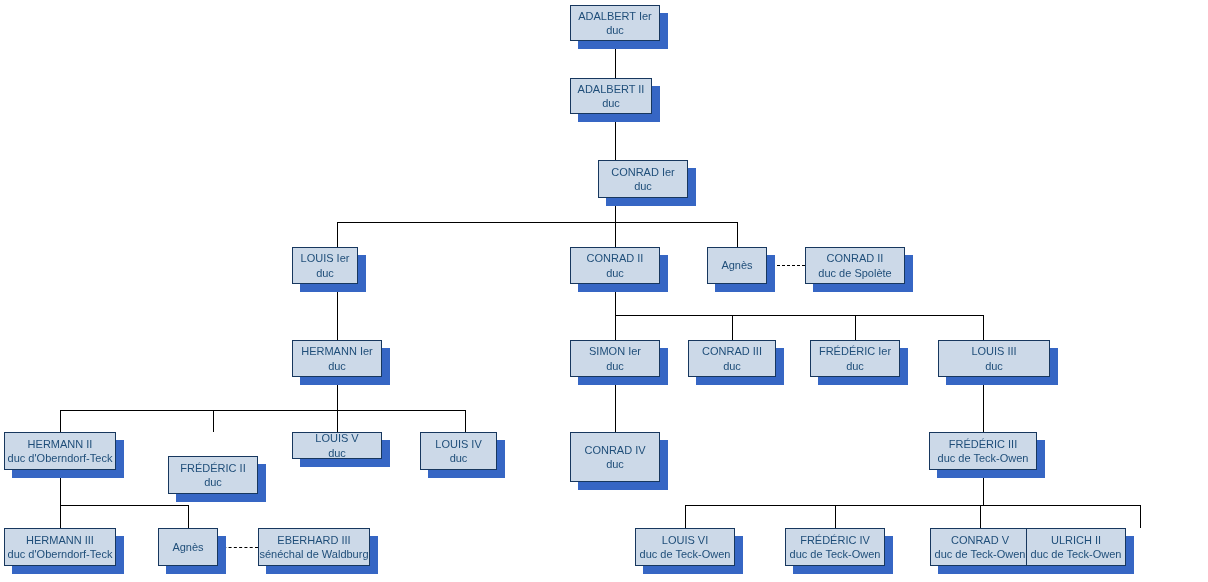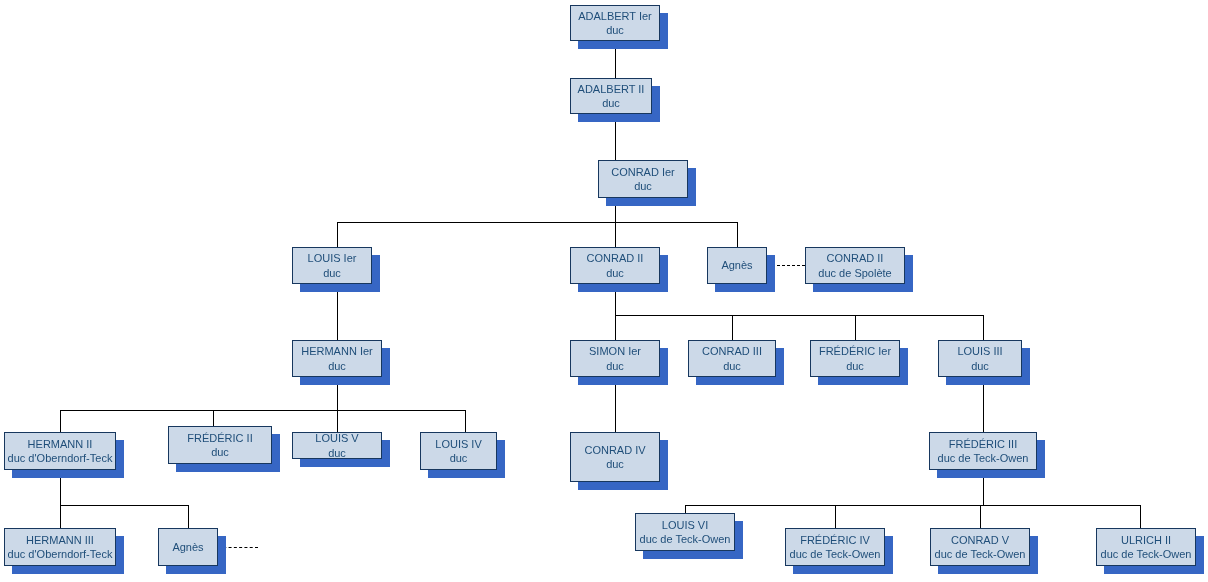"LOUIS Ier" div.node { width: 80px -> 66px }
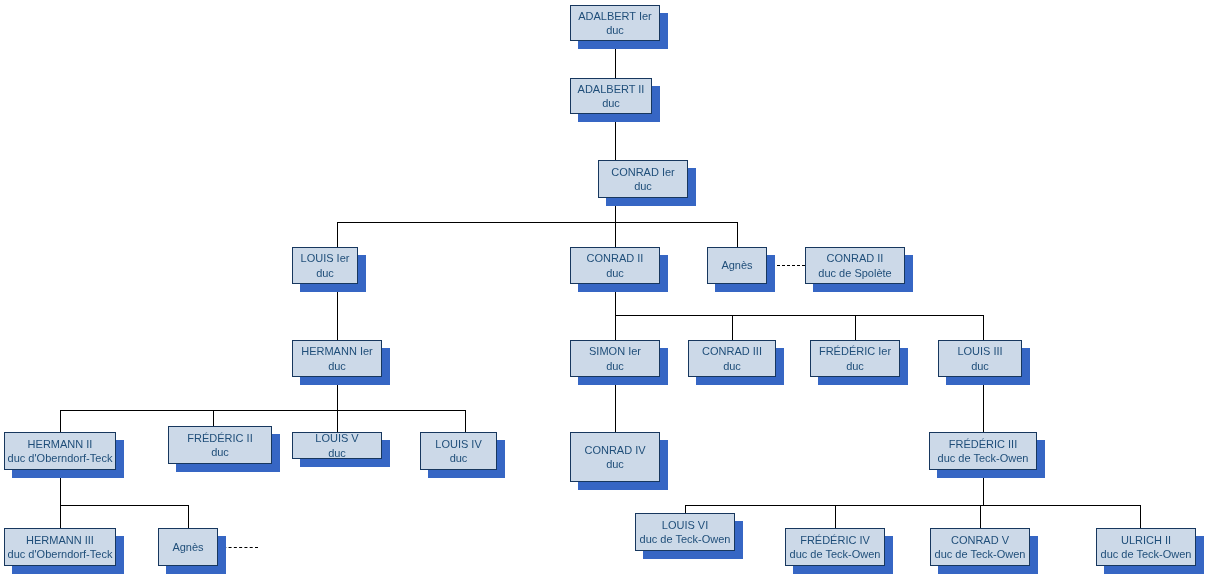"LOUIS III" div.node { width: 84px -> 112px }
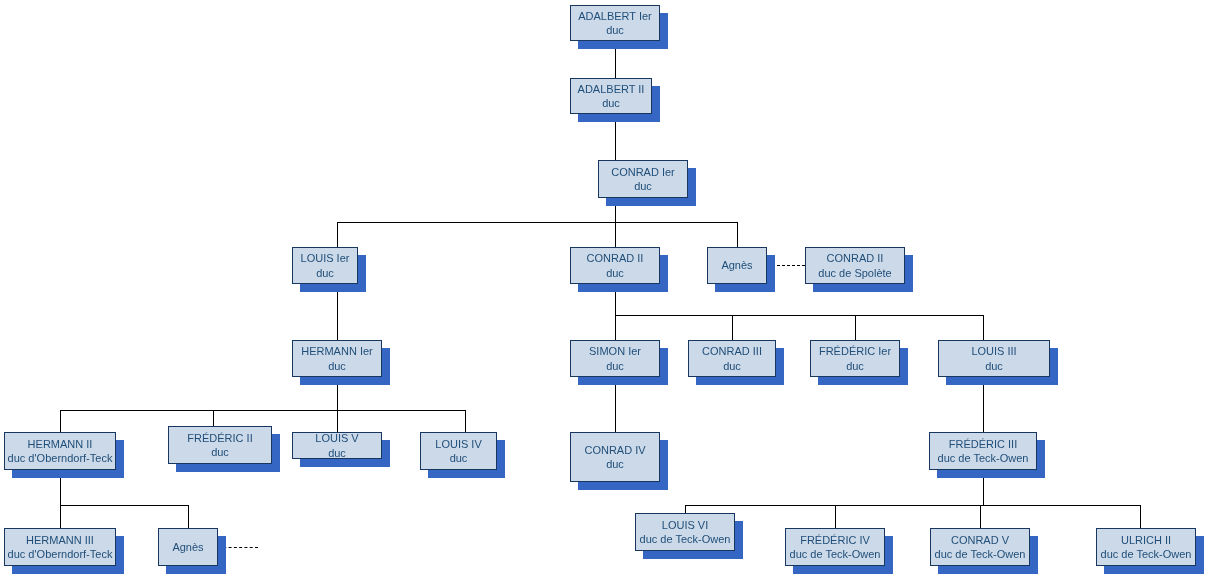"FRÉDÉRIC II" div.node { top: 426px -> 456px; width: 104px -> 90px }
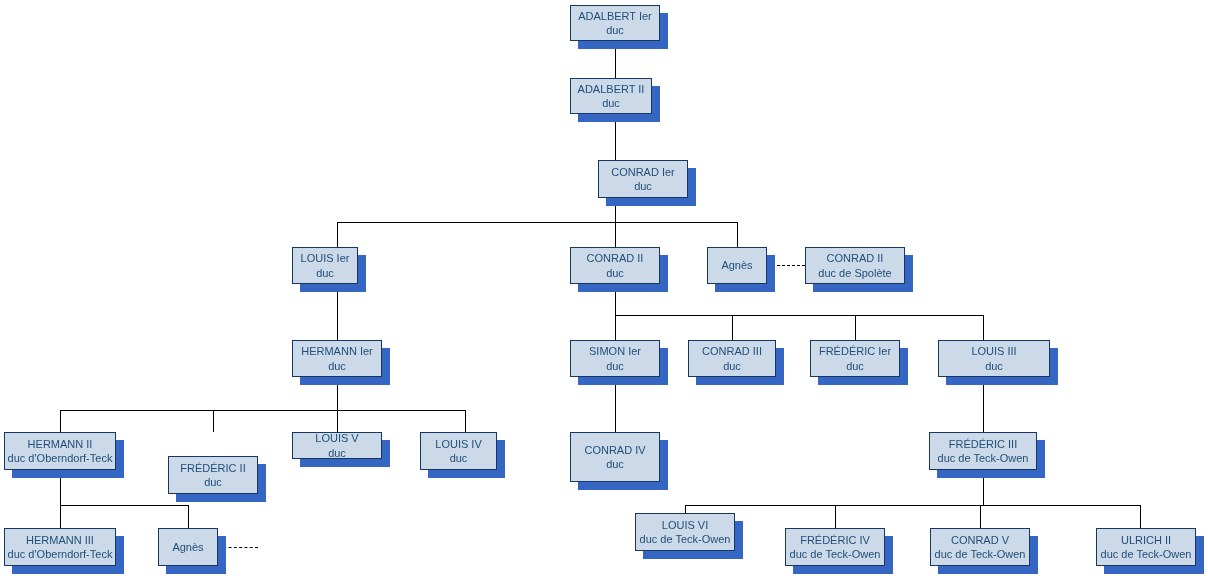"EBERHARD III" div.node { html: none -> <div> <div>EBERHARD III</div> <div>sénéchal de Waldburg</div> </div> }
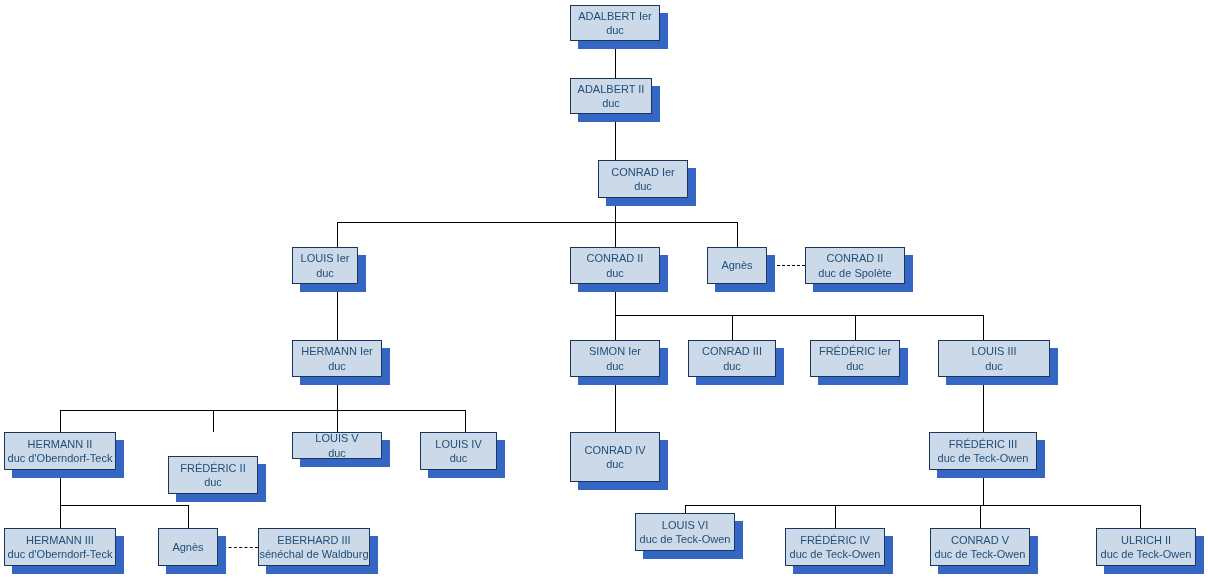"LOUIS VI" div.node { top: 513px -> 528px }
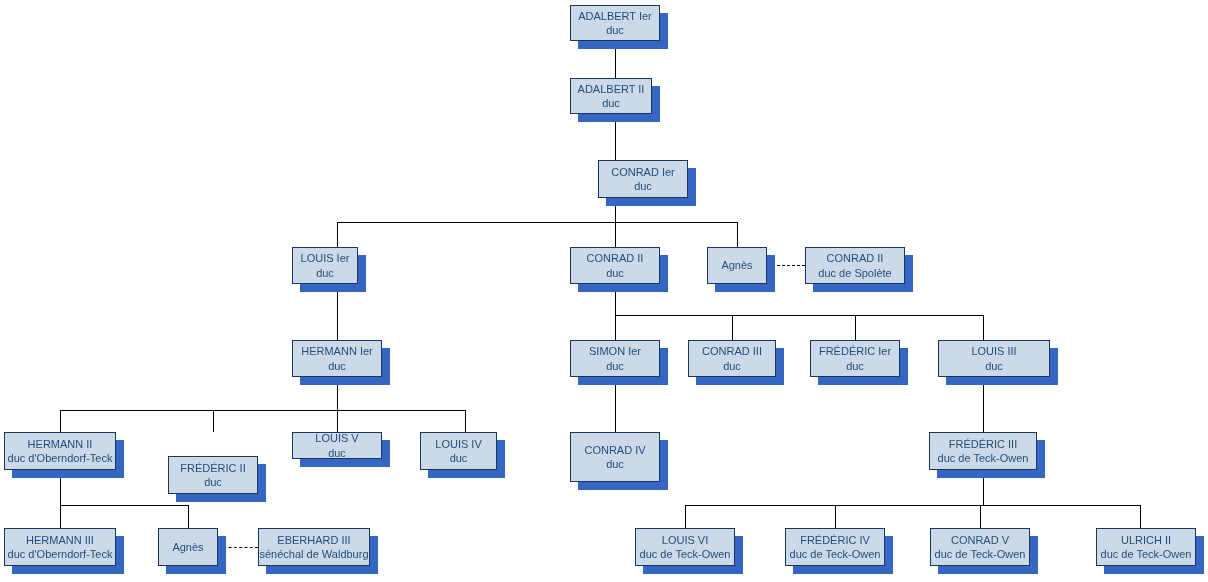"ULRICH II" div.node { left: 1096px -> 1026px }
